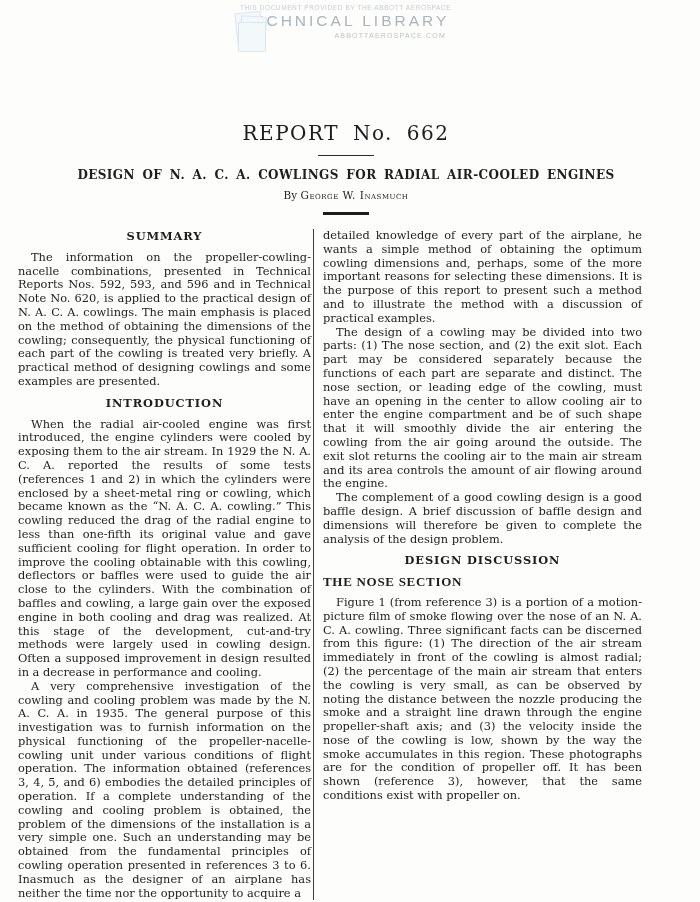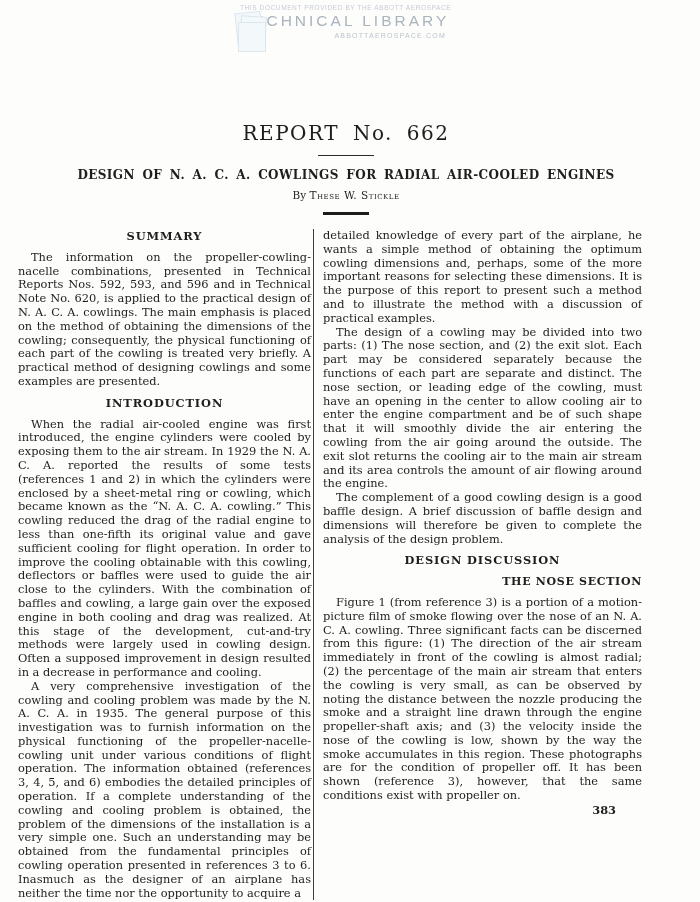"These W. Stickle" span.author { text: These W. Stickle -> George W. Inasmuch }
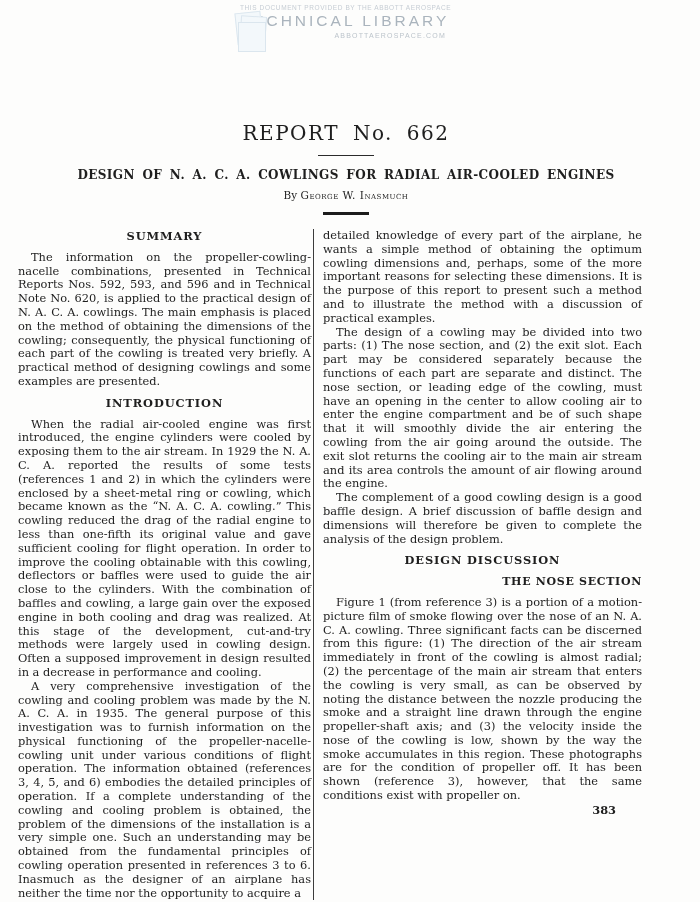"THE NOSE SECTION" h4.colsub { font-family: none -> Liberation Serif, serif; font-size: 11px -> 13px; text-align: right -> left }
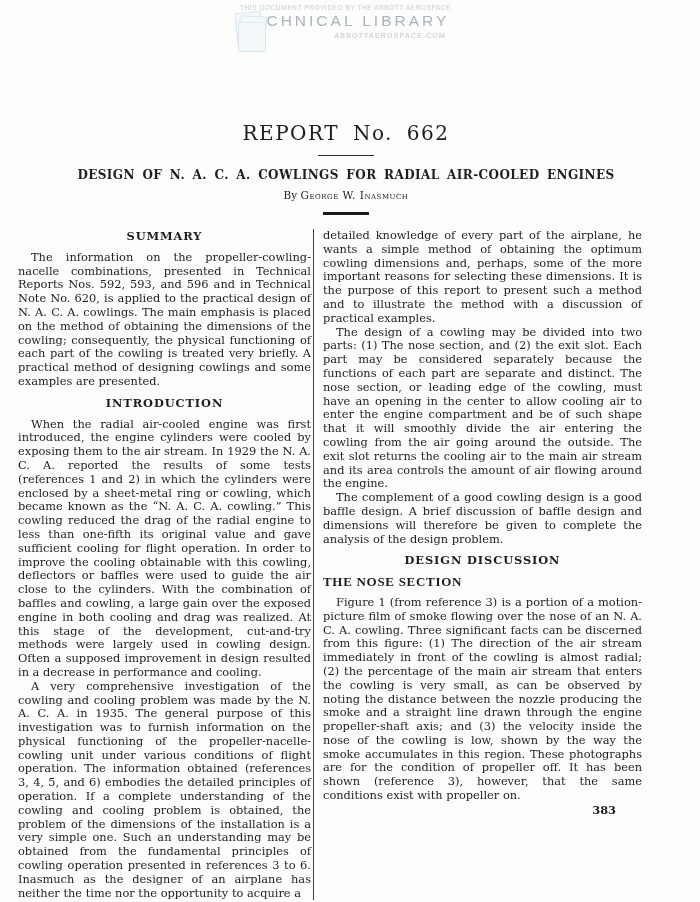"383" div.pagenum { html: <div>383</div> -> none }
